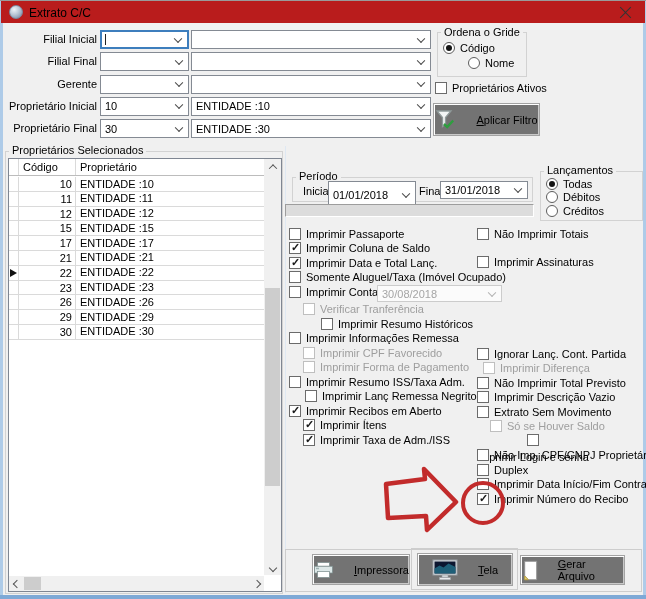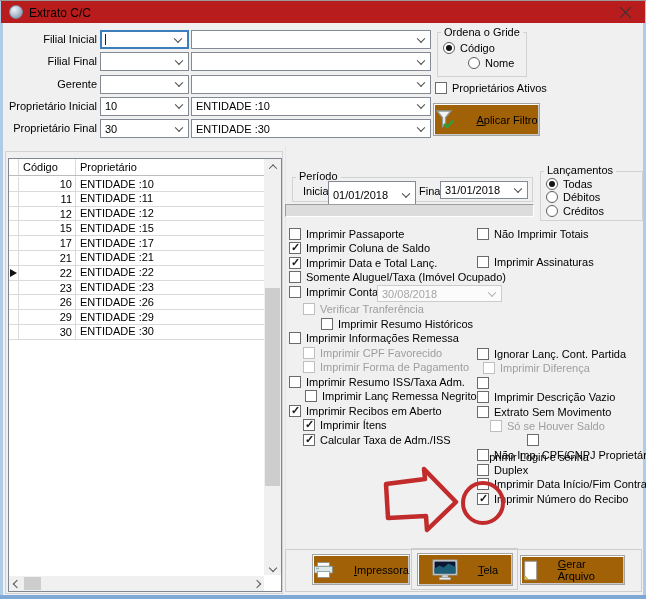"Aplicar Filtro" .btn { background: #a16207 -> #737373 }
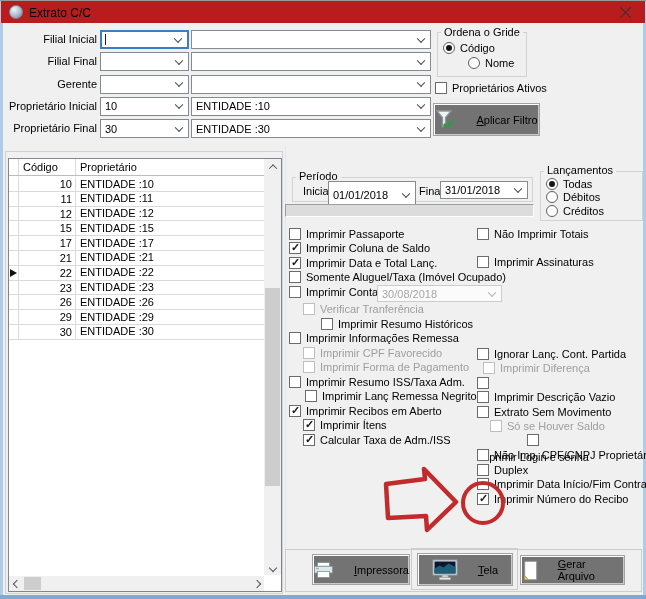"Proprietários Selecionados" div.group-label { html: none -> <div>Proprietários Selecionados</div> }
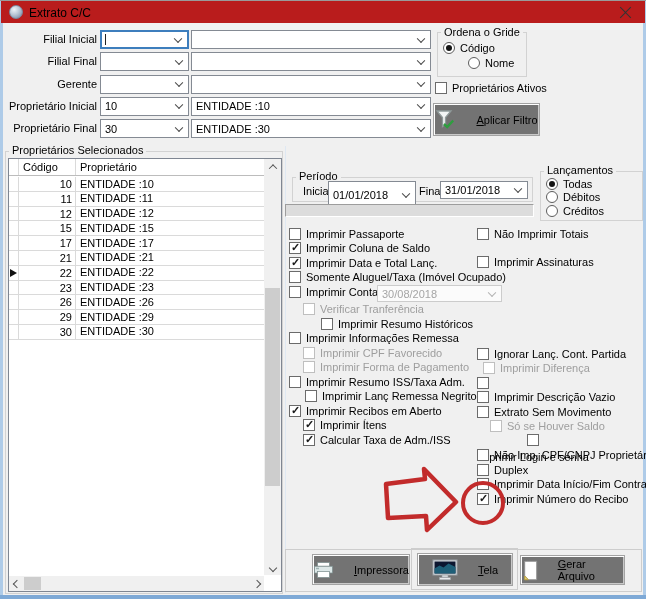"Não Imprimir Total Previsto" span { html: none -> <span>Não Imprimir Total Previsto</span> }
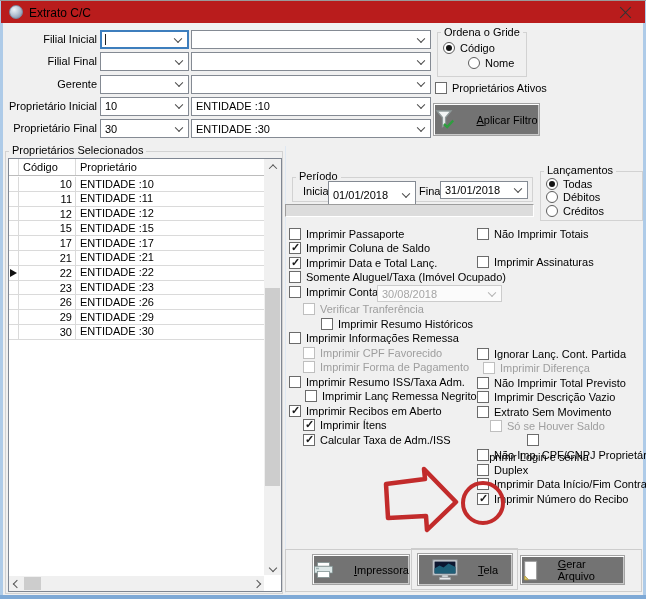"Calcular Taxa de Adm./ISS" span { text: Calcular -> Imprimir }
